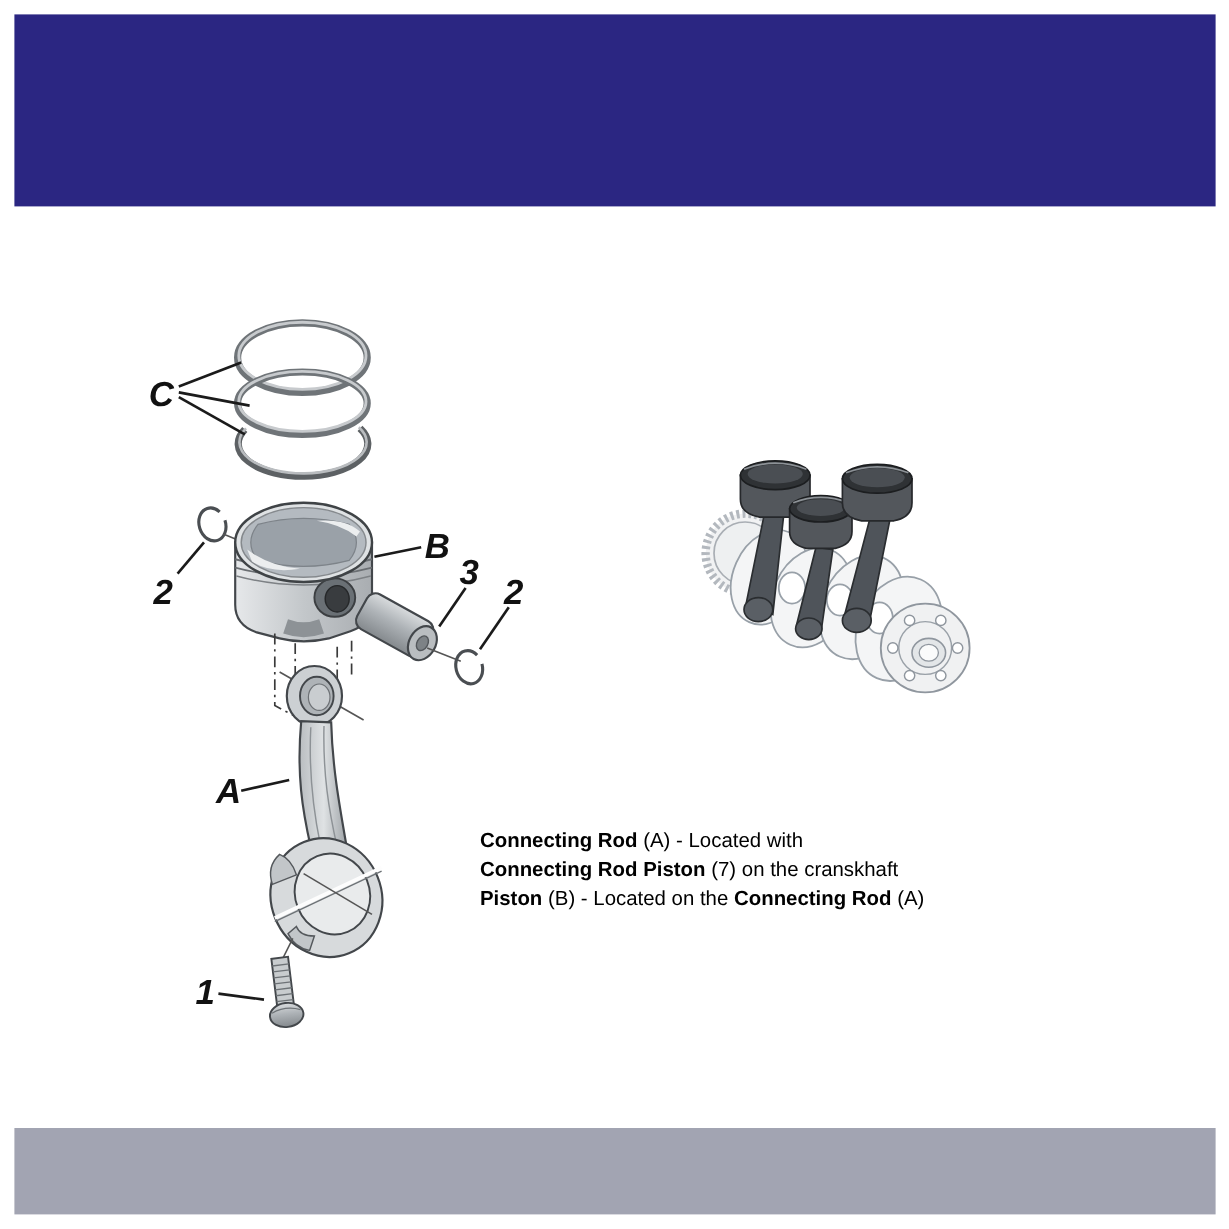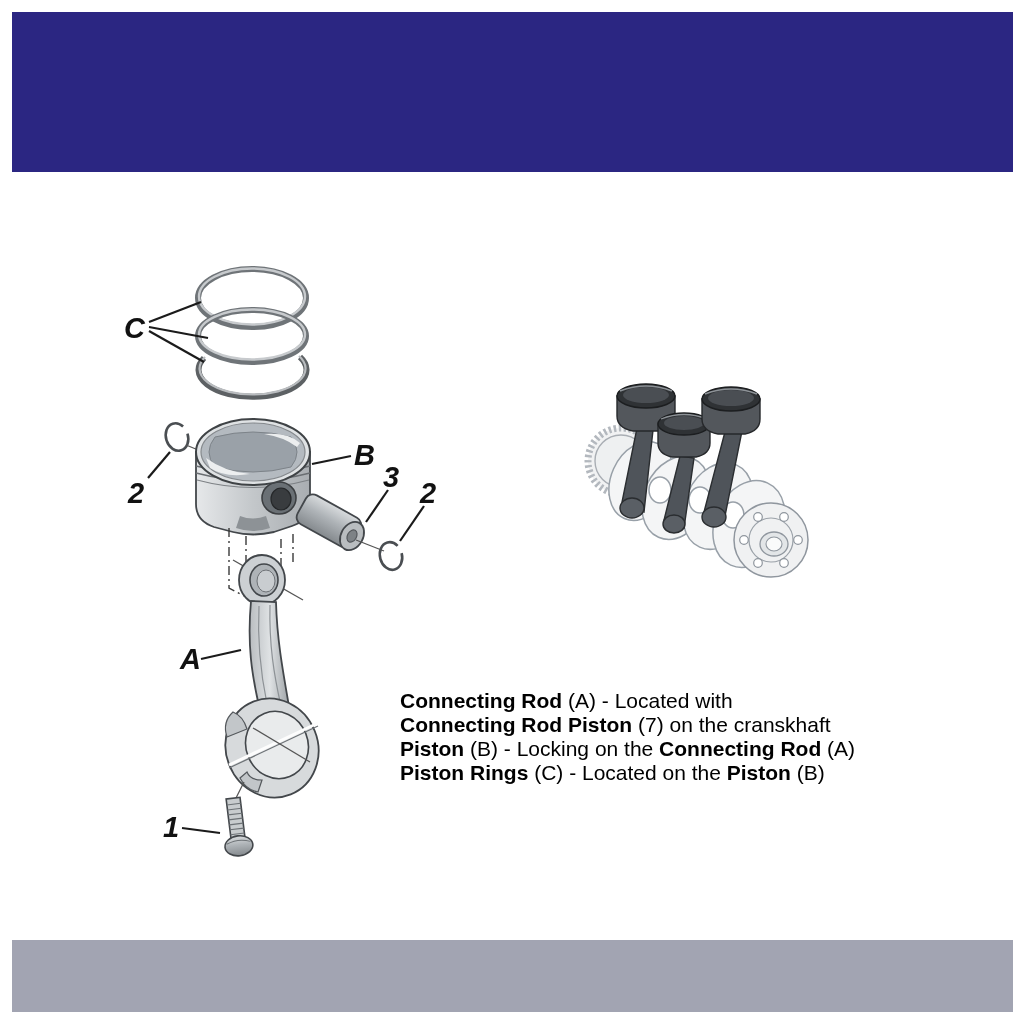"Connecting Rod (A) - Located" .description { font-size: 21px -> 17px }
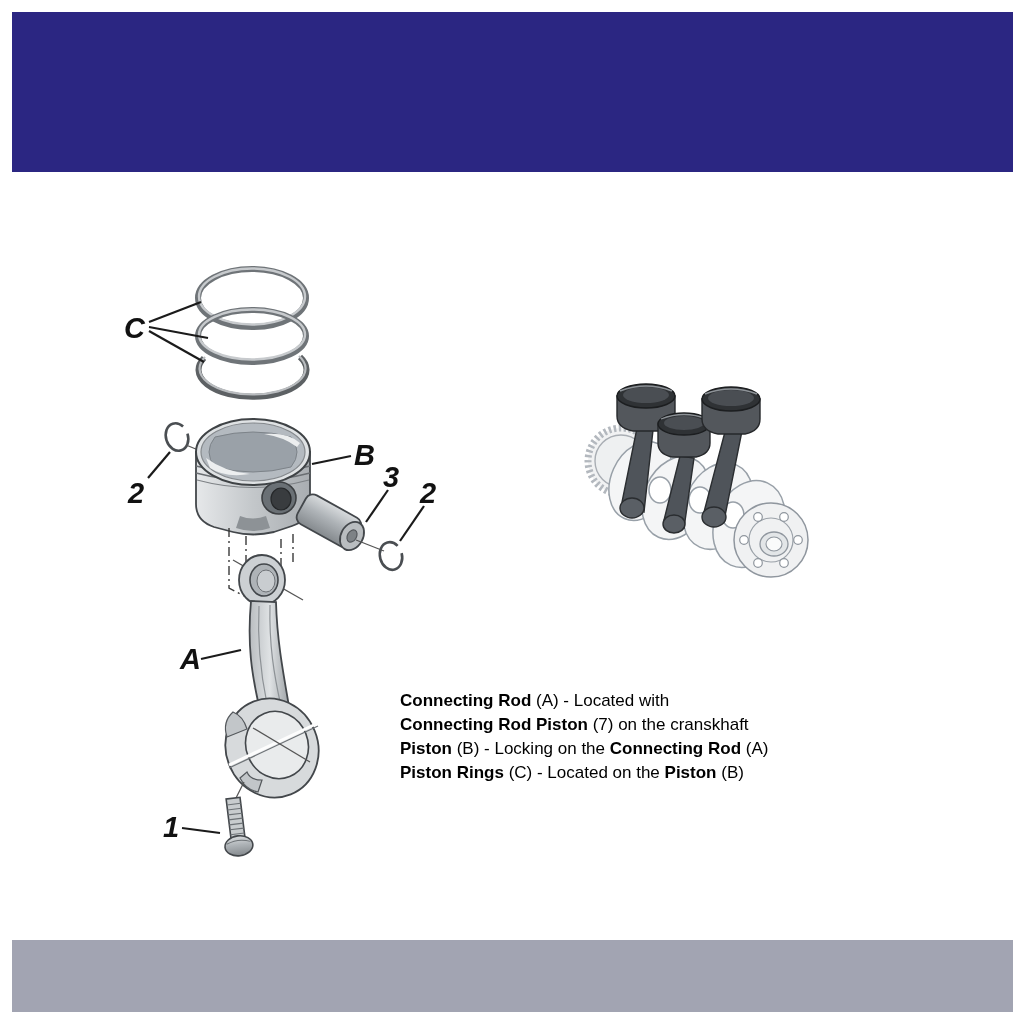"(B) - Locking on the" span { text: Locking -> Located }
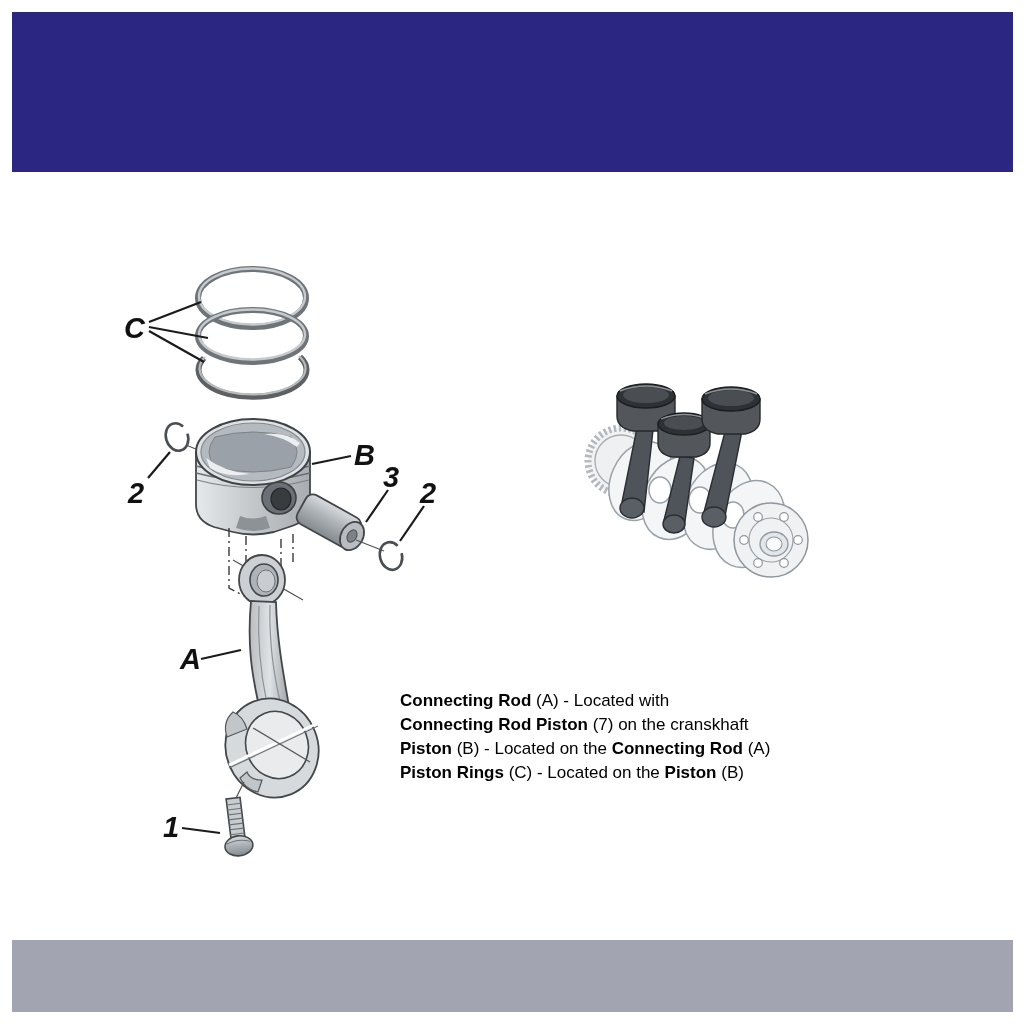"Piston Rings (C) - Located" div { html: <div><b>Piston Rings</b><span> (C) - Located on the </span><b>Piston</b><span> (B)</span></div> -> none }
